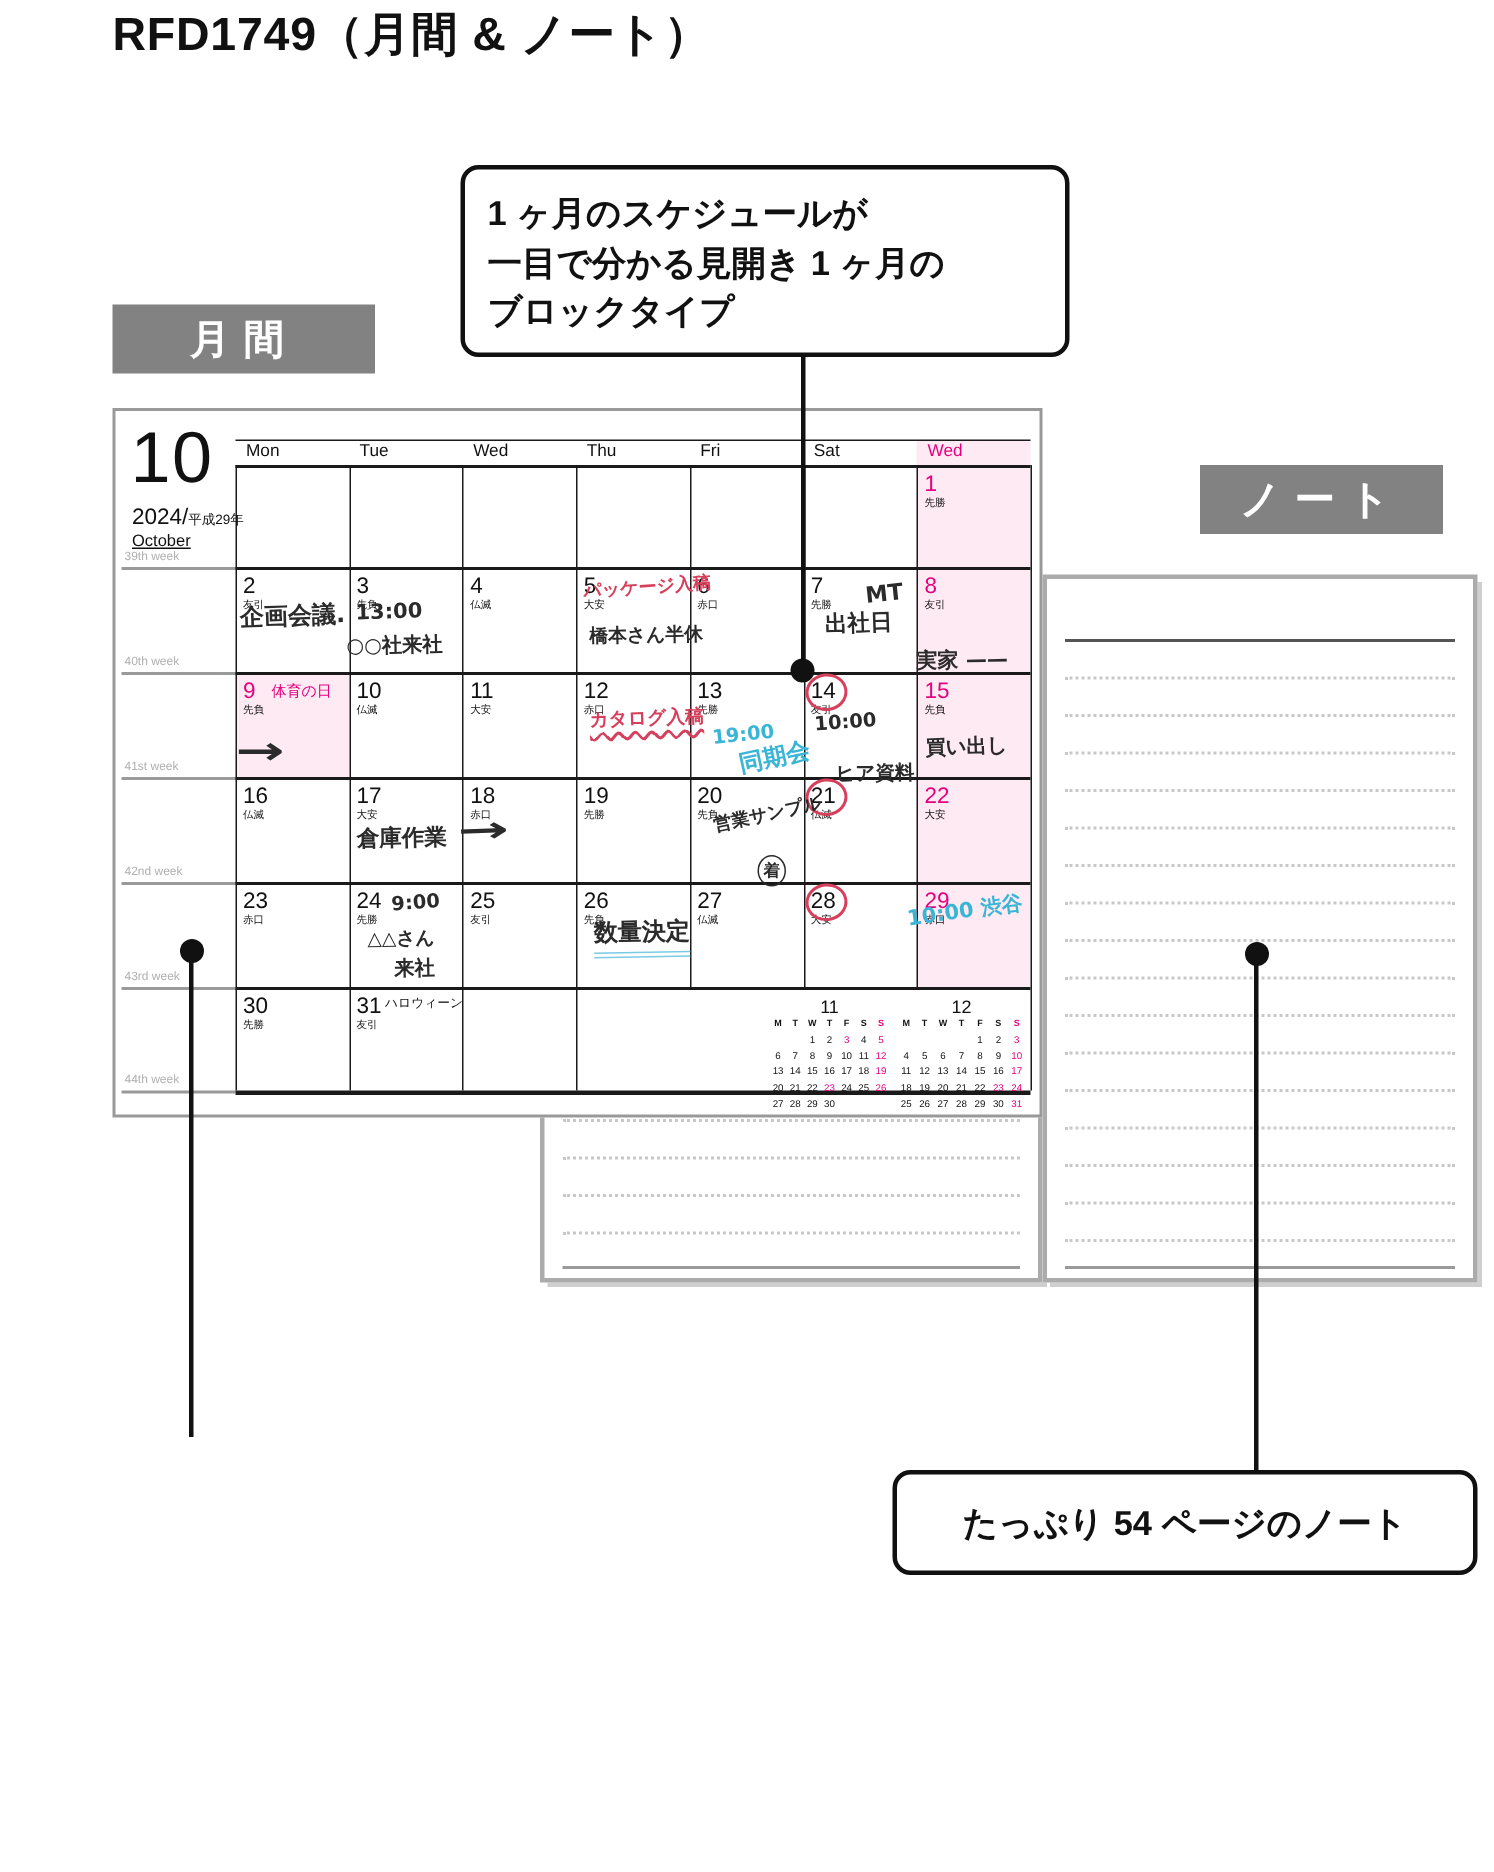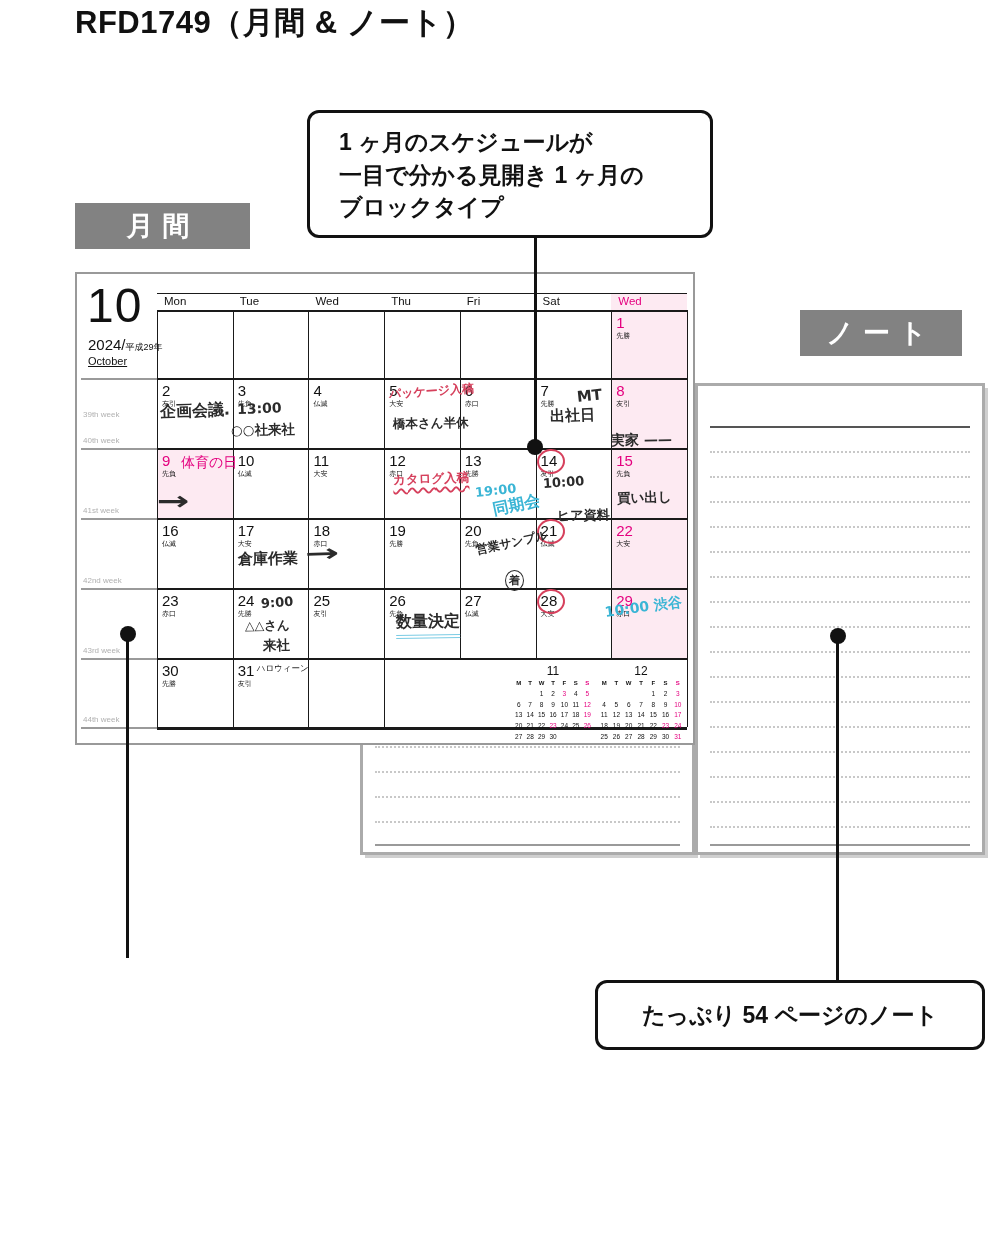"1 ヶ月のスケジュールが" #callout-top { padding: 13px 0 0 29px -> 13px 0 0 15px }
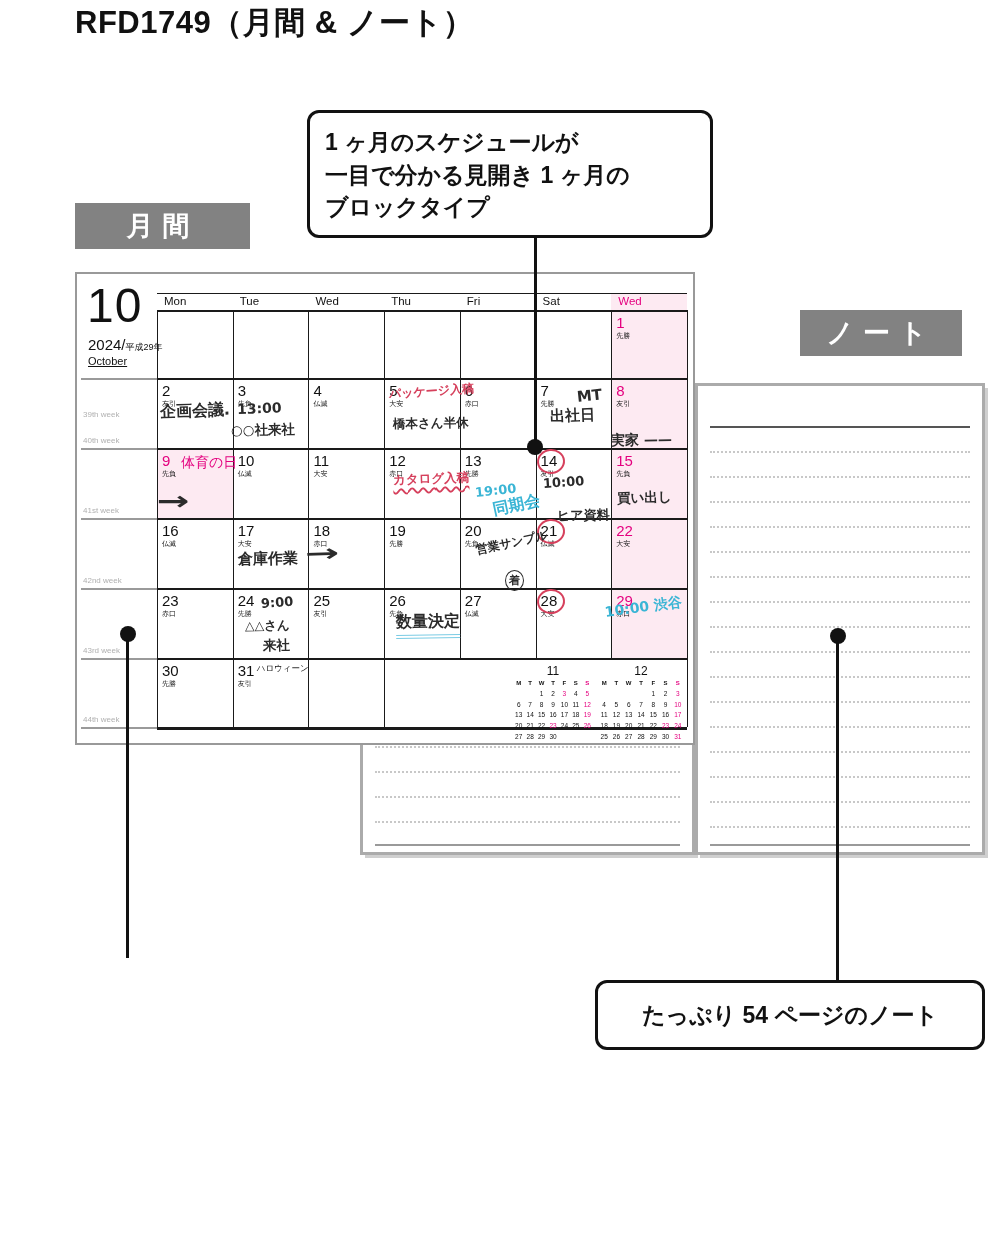"39th week" div.weeklabel { margin-top: 44px -> none }
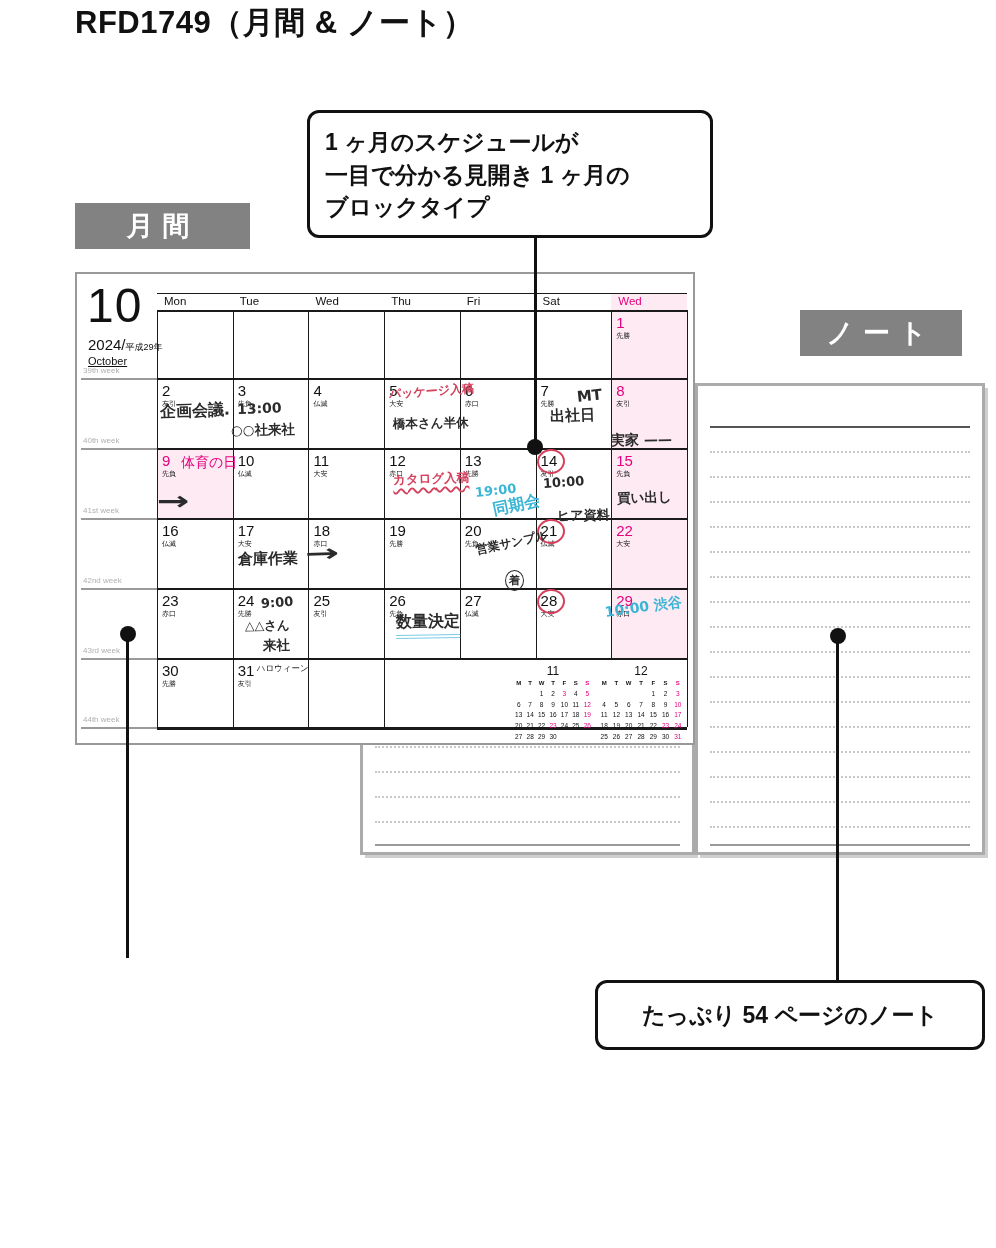"体育の日" .holtxt { font-size: 14px -> 10px }
